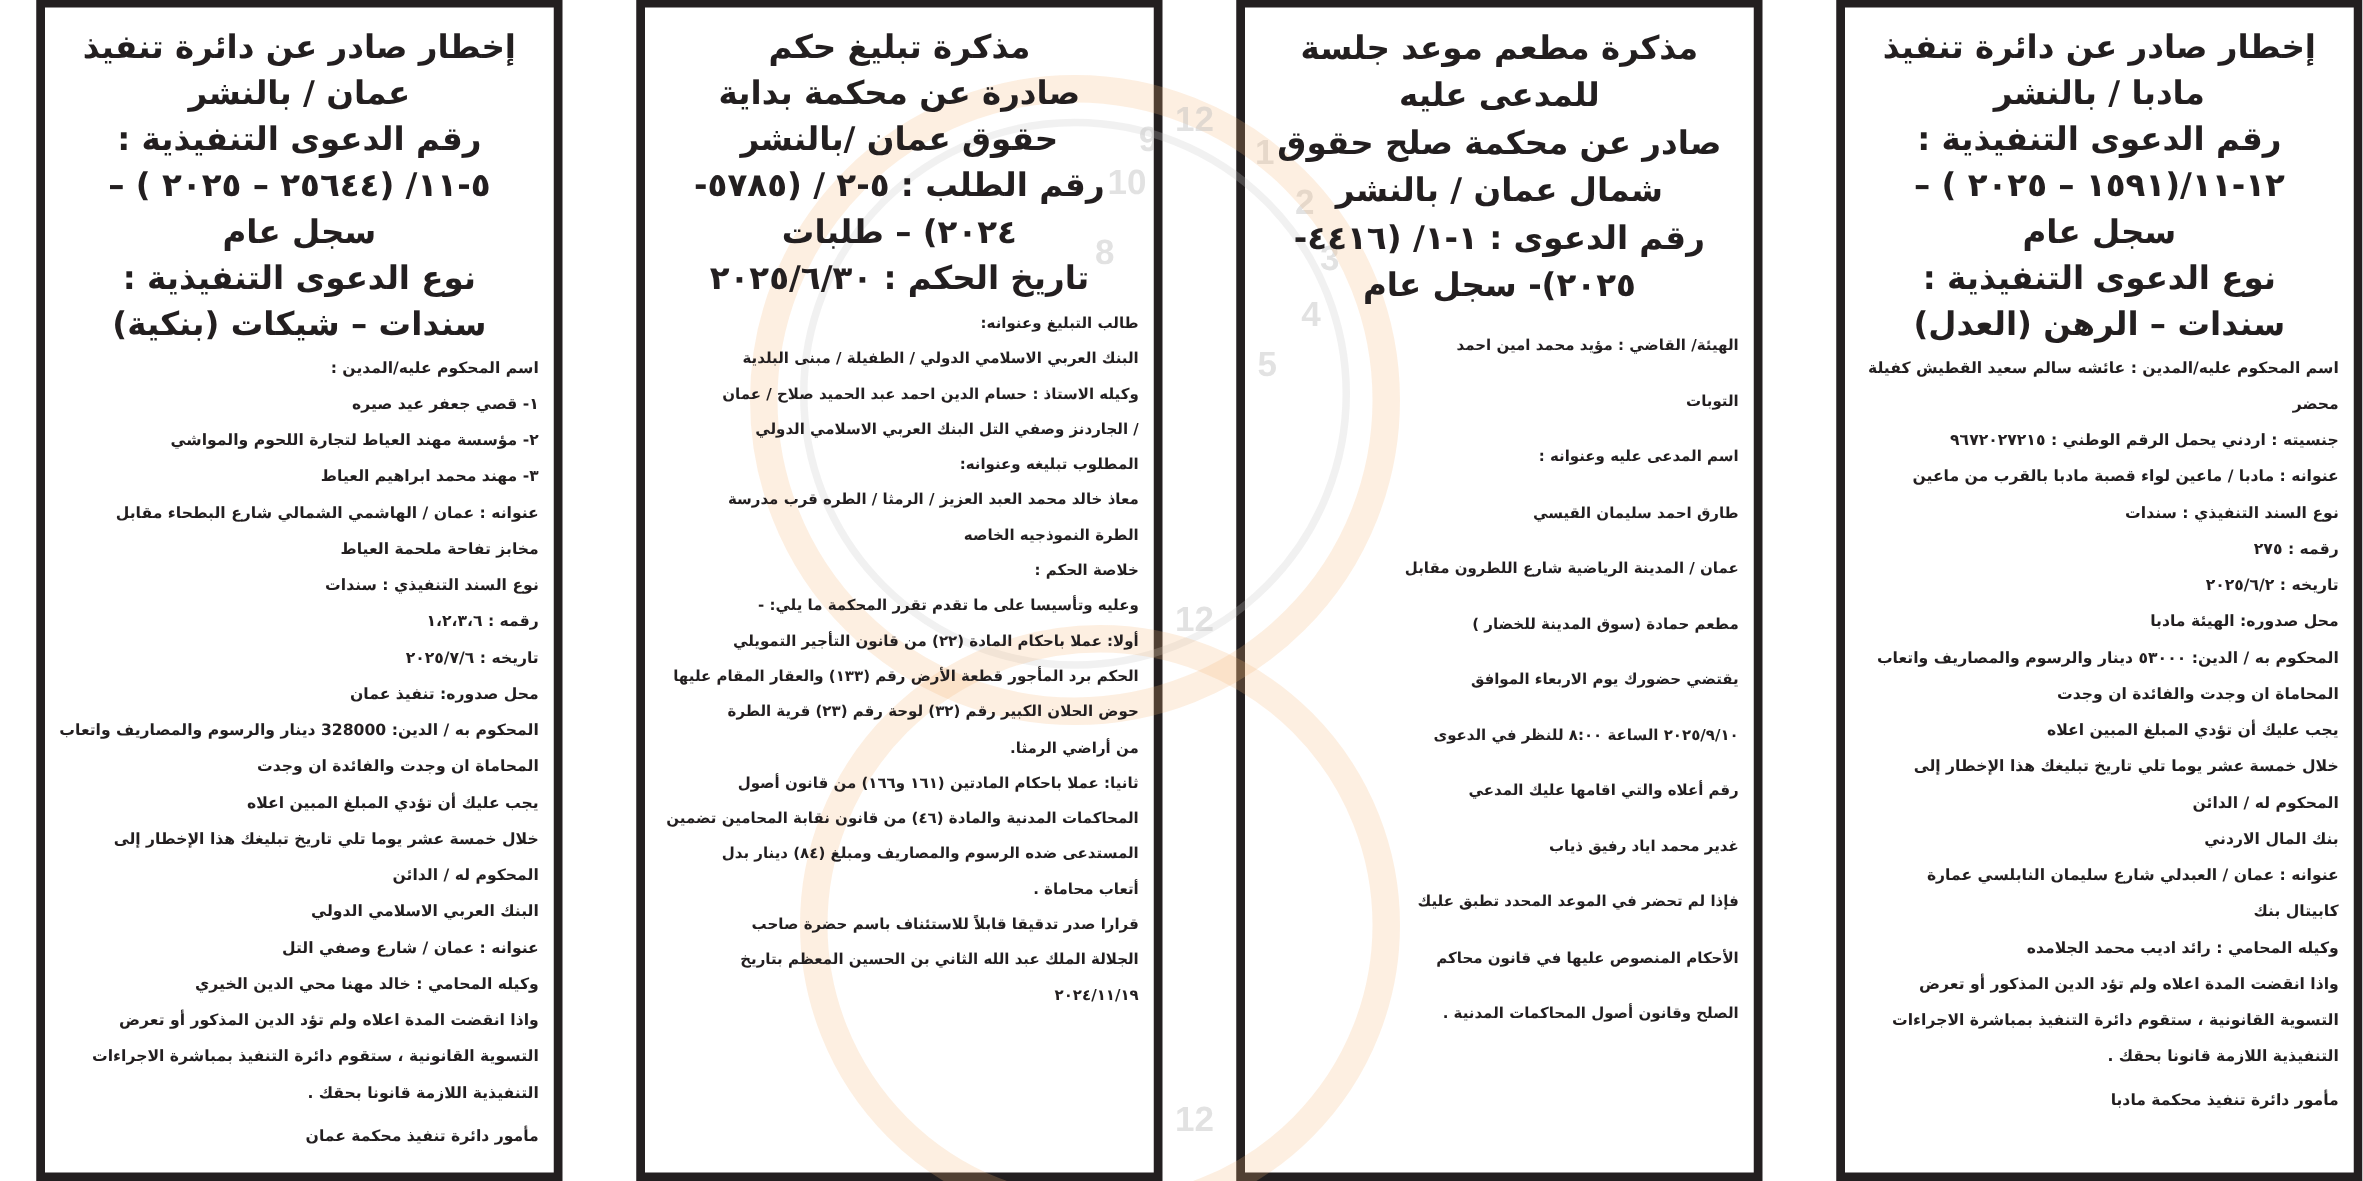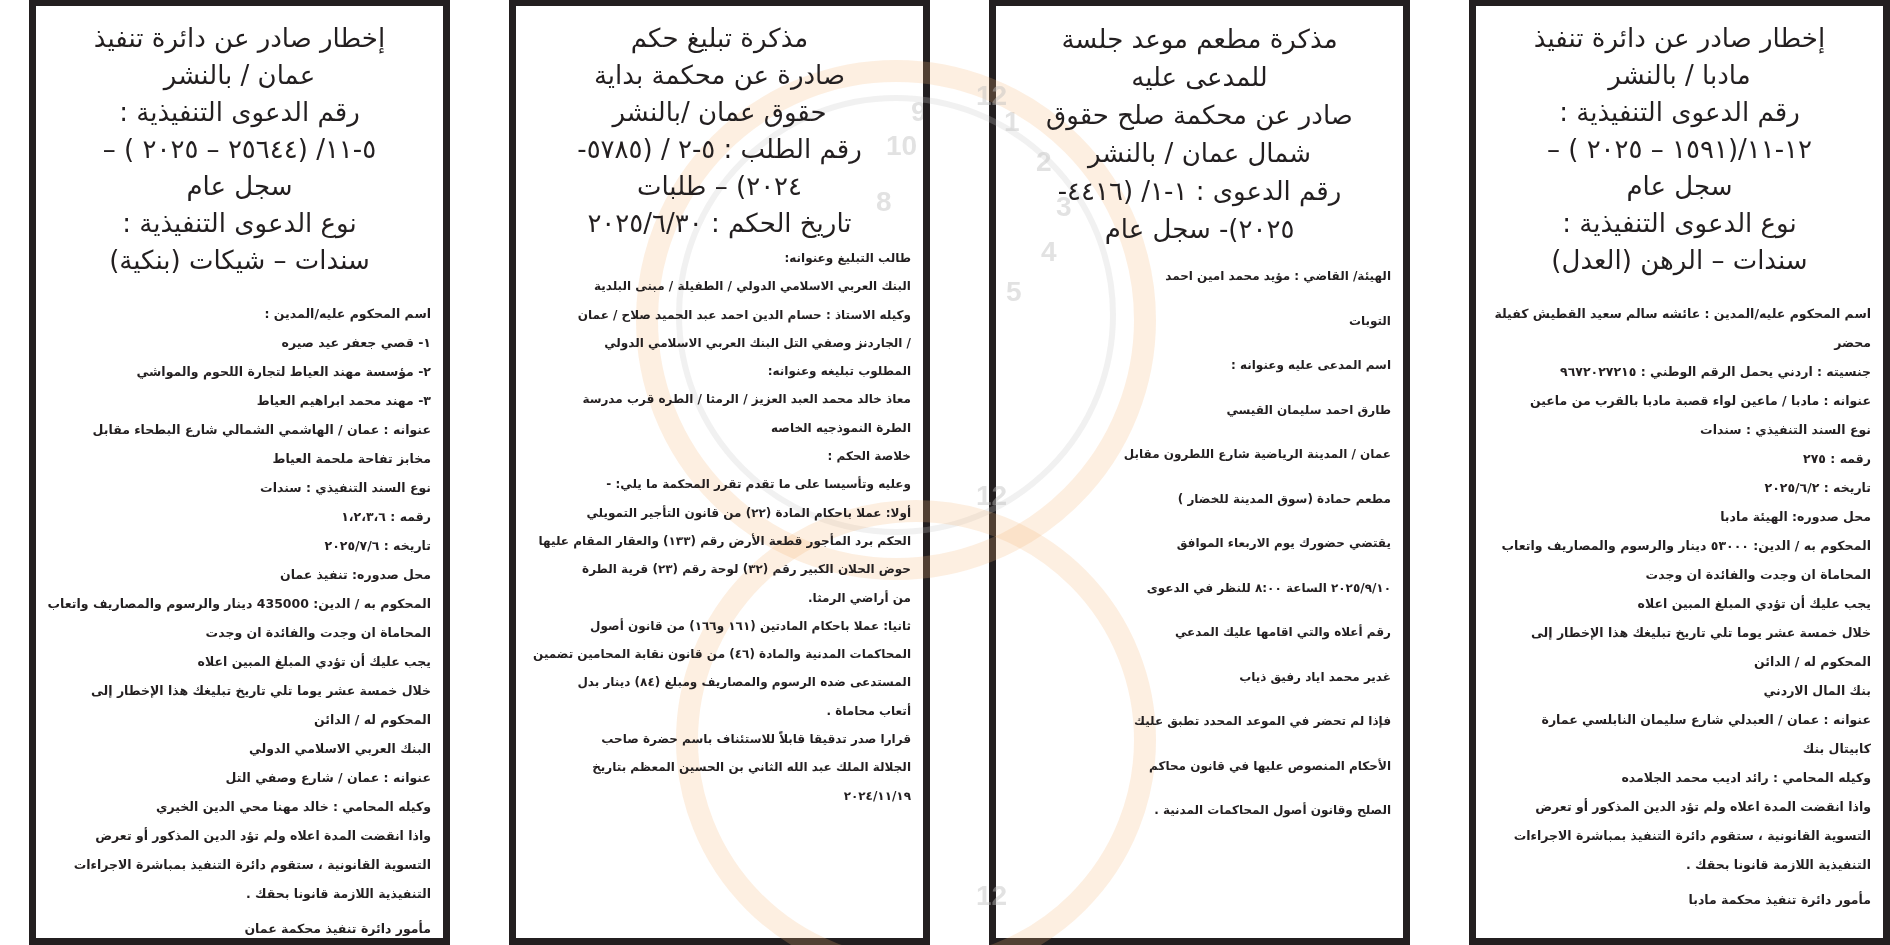"إخطار صادر عن دائرة تنفيذ" .title { font-weight: normal -> bold }
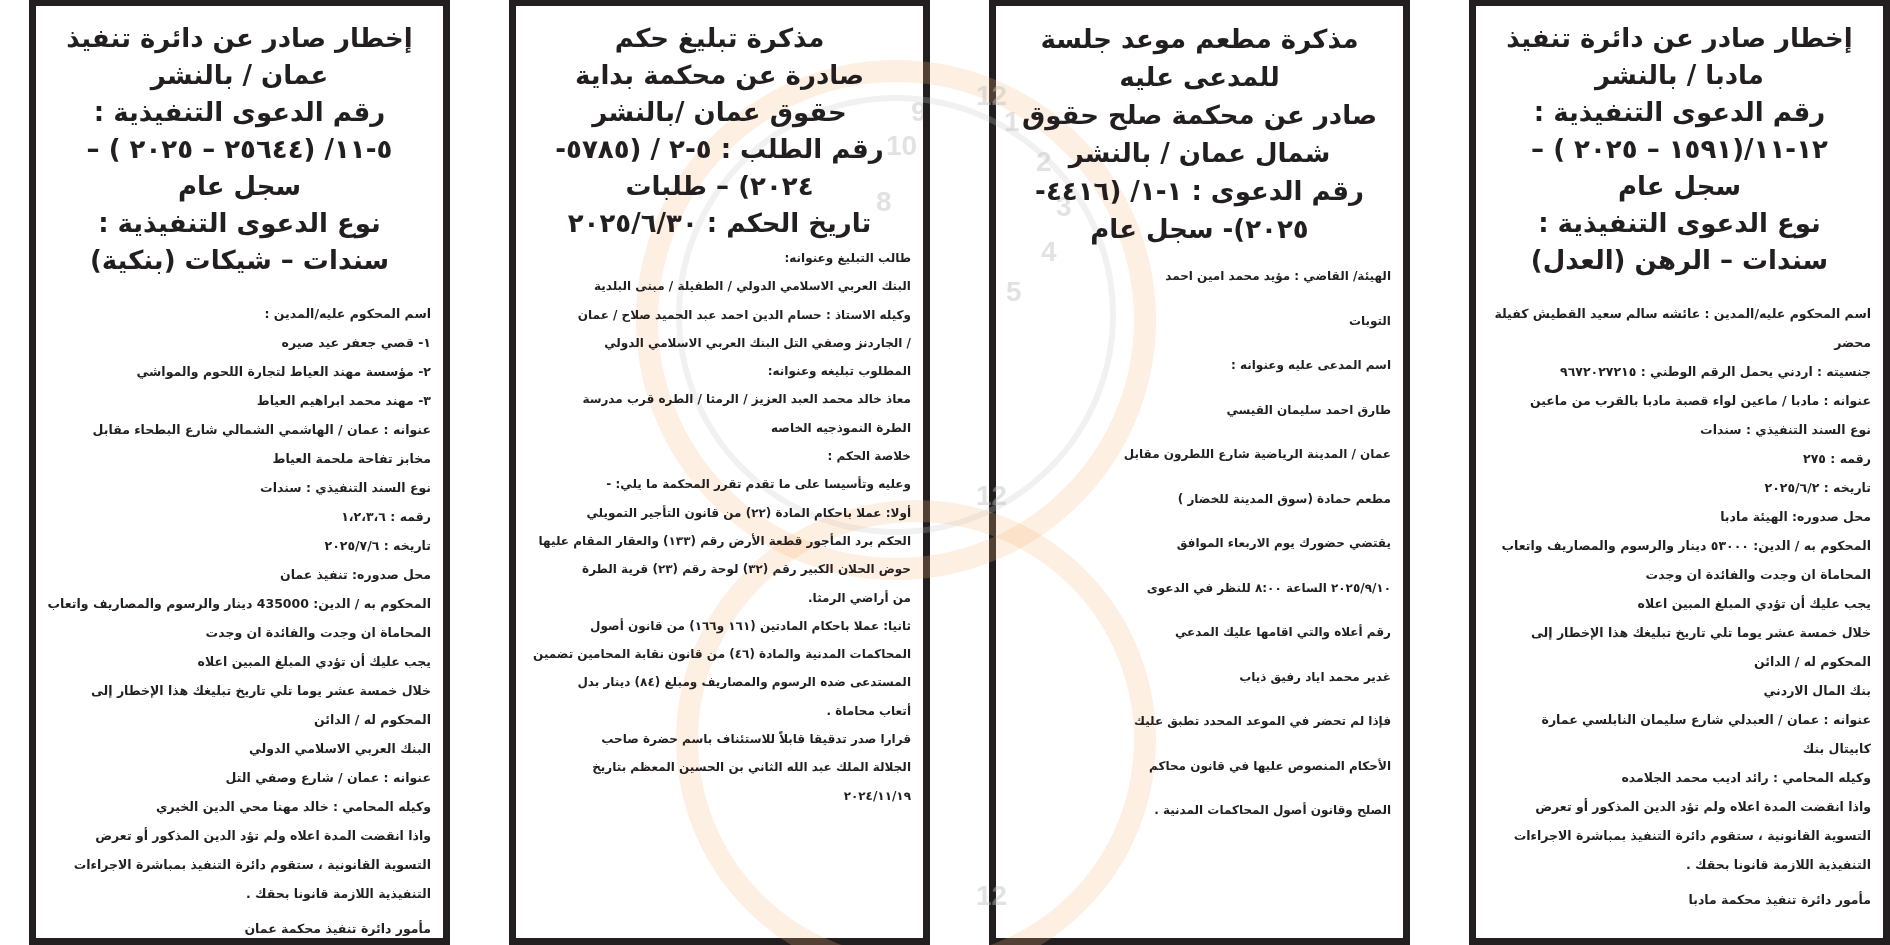"12" .wm { margin-left: 36px -> none }
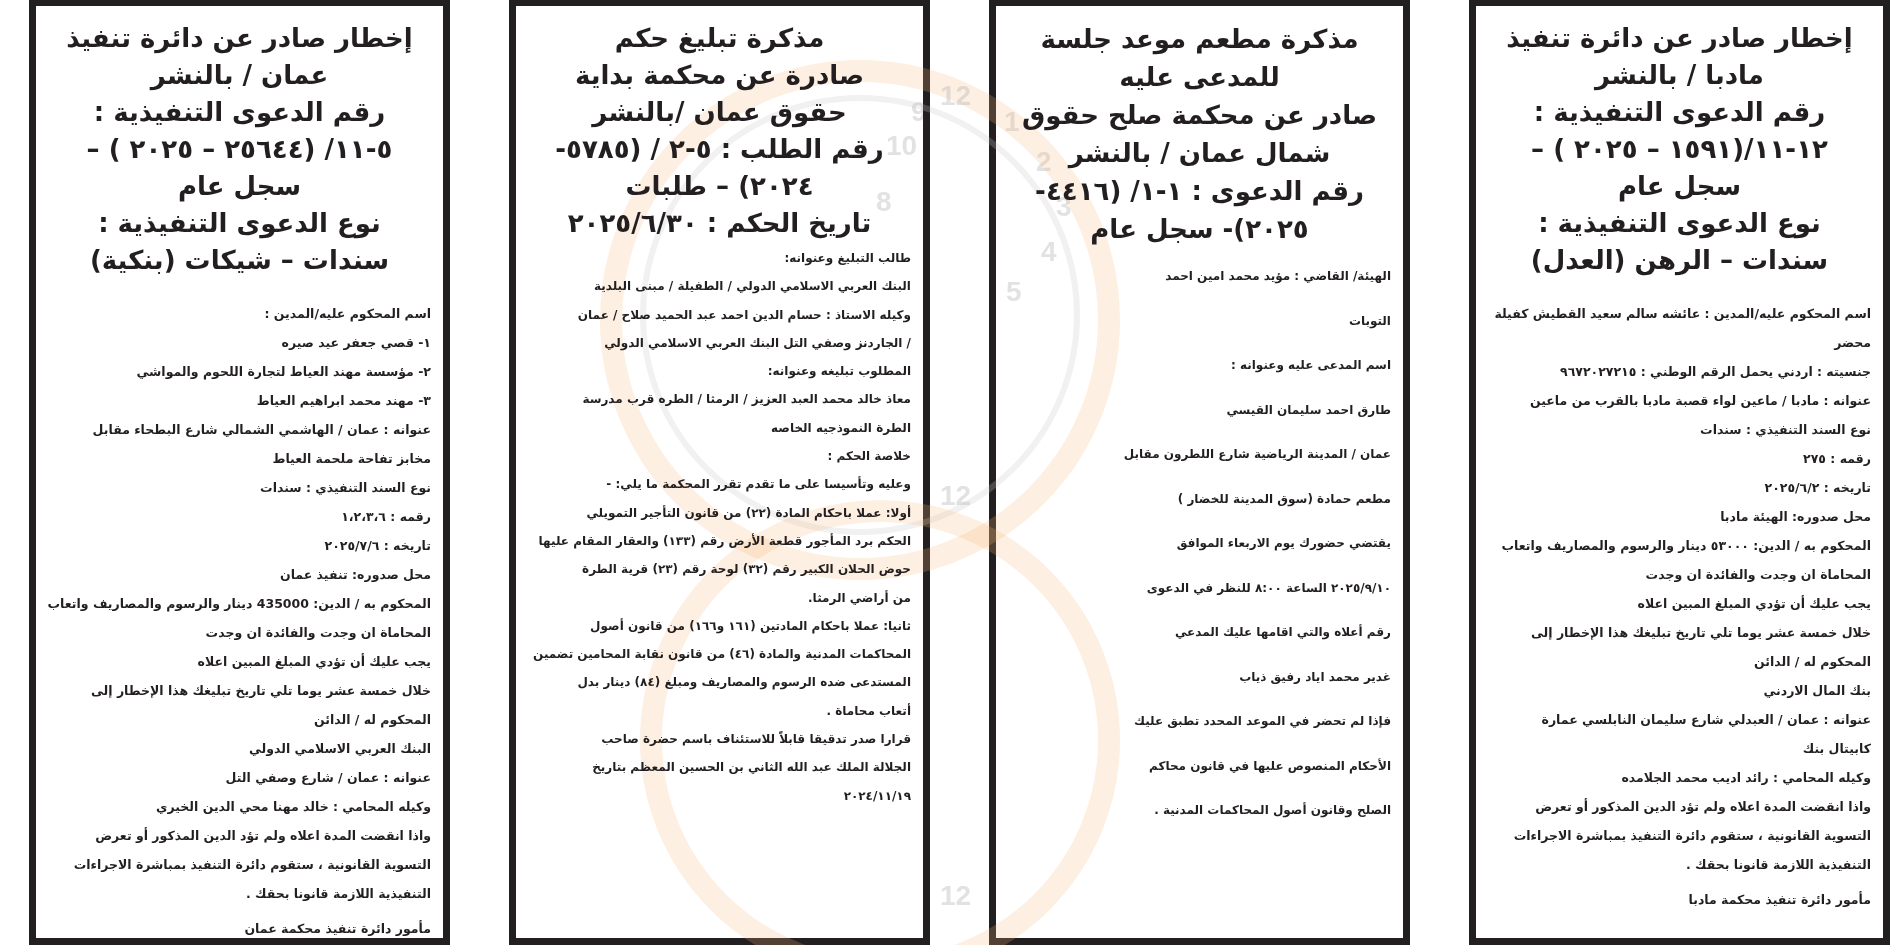"اسم المحكوم عليه/المدين :" .body { margin-top: 20px -> 0 }
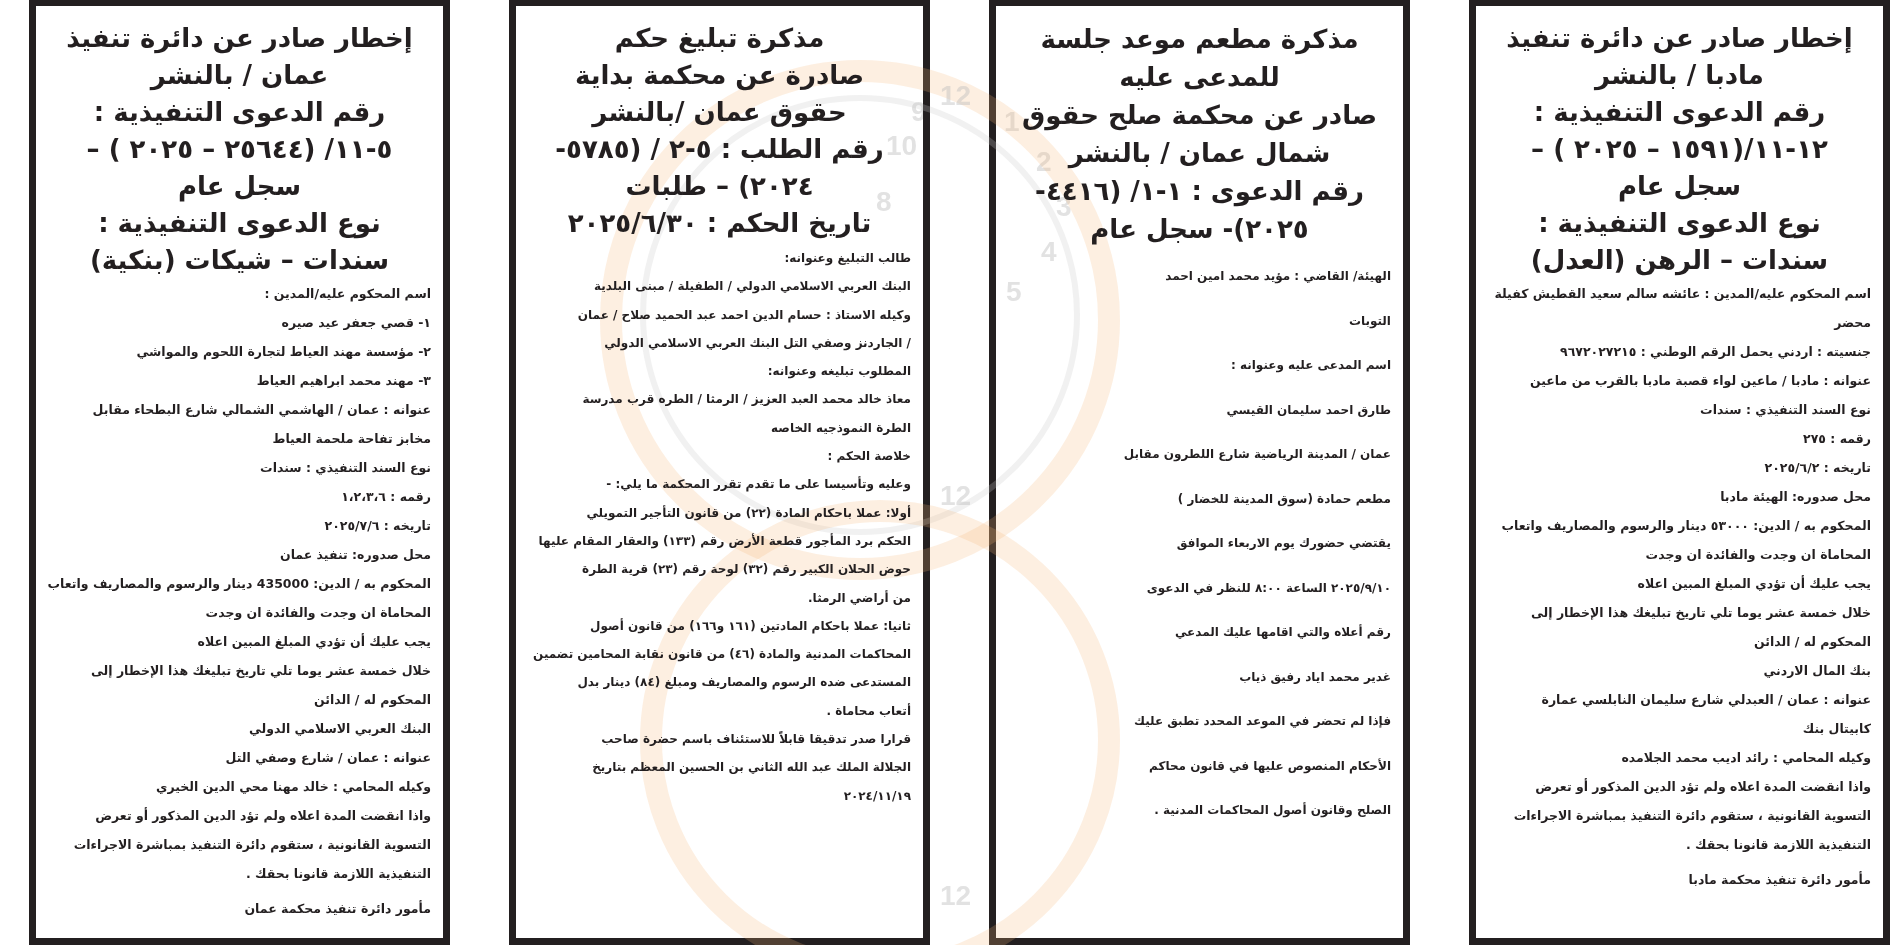"المحكوم به / الدين: 435000" div { text: 435000 -> 328000 }
